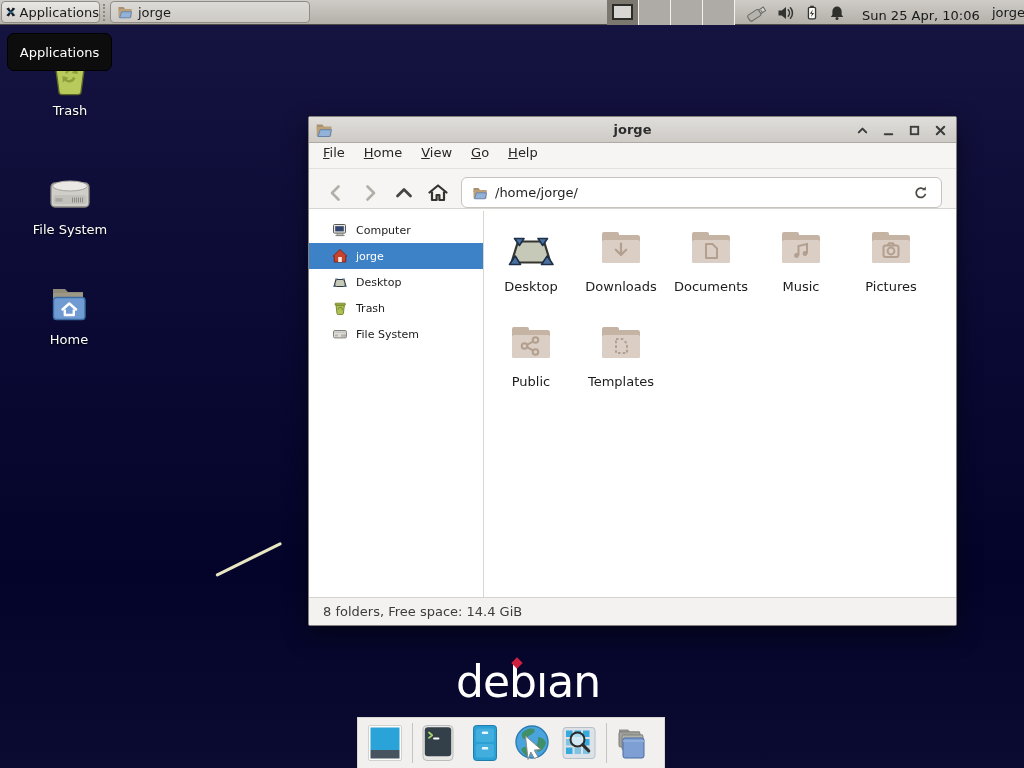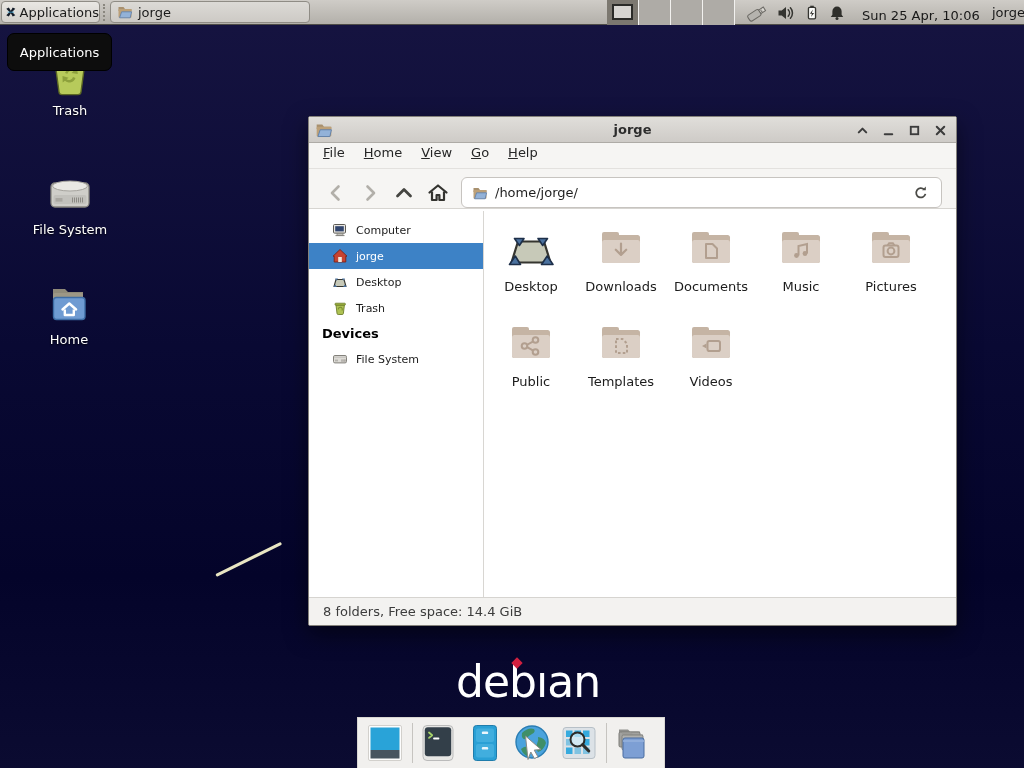"Devices" div.shead { html: <div>Devices</div> -> none }
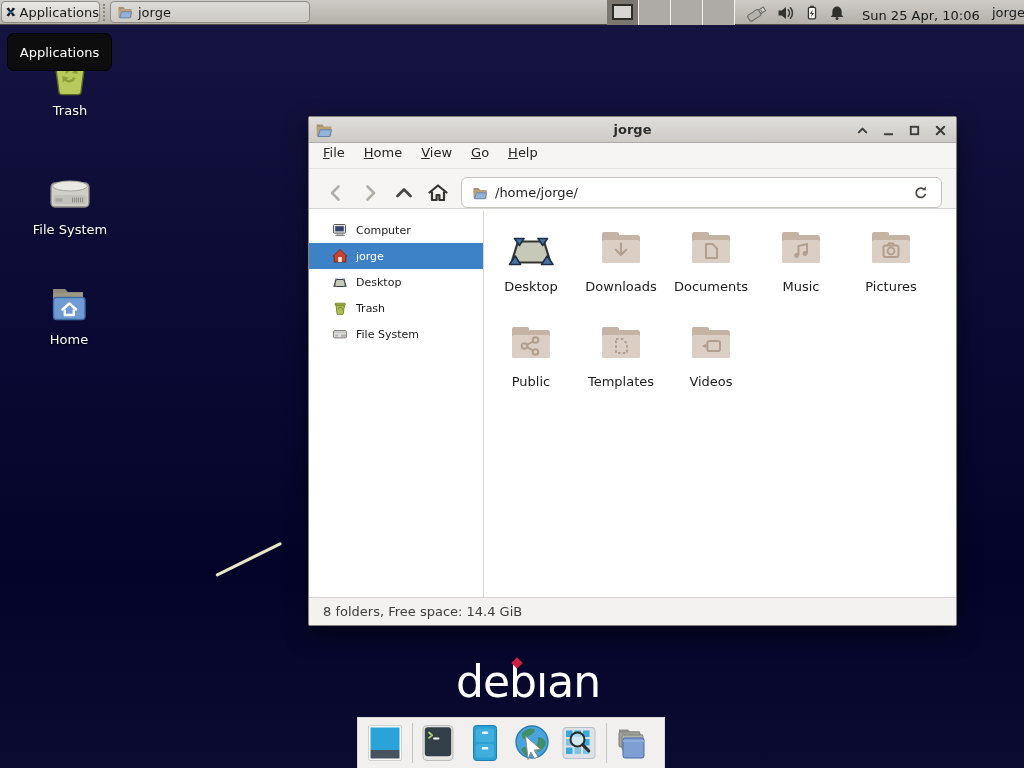"Videos" div.fitem { html: <div> <svg> <use></use> <use></use> </svg> <div>Videos</div> </div> -> none }
